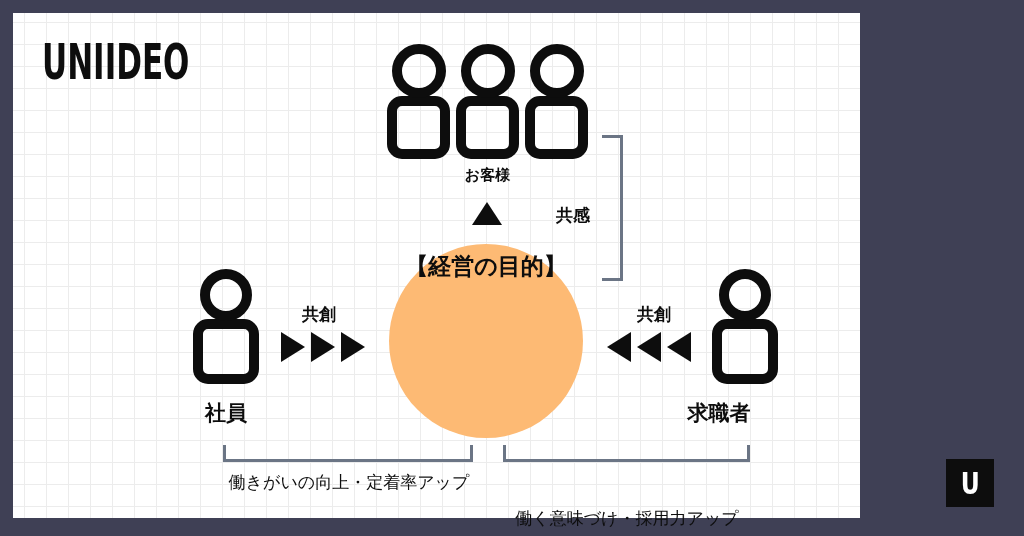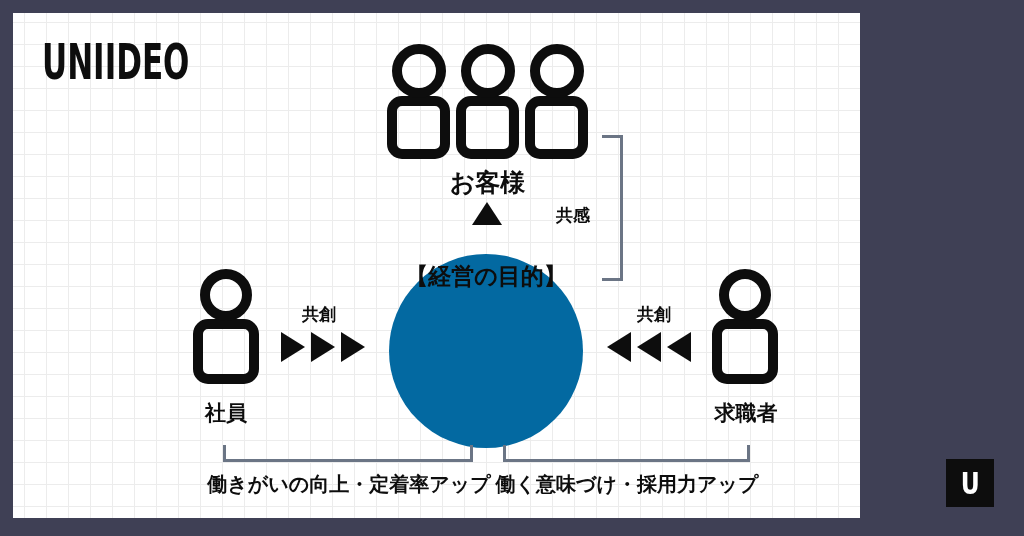"お客様" .lbl-customers { font-size: 25px -> 15px }
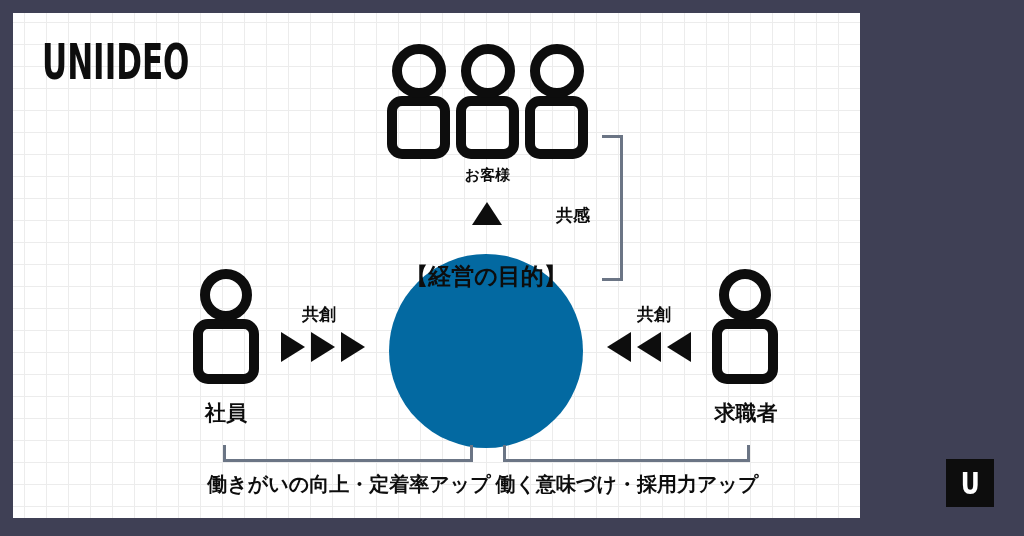"【経営の目的】" .core-circle { background: #0369a1 -> #fdba74; top: 254px -> 244px }
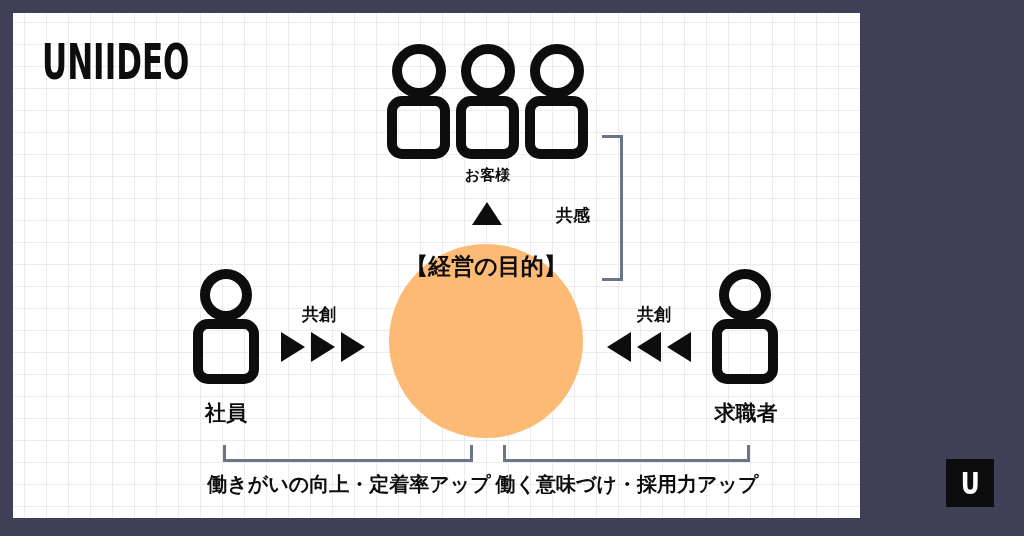"求職者" .lbl-jobseekers { left: 703px -> 676px }
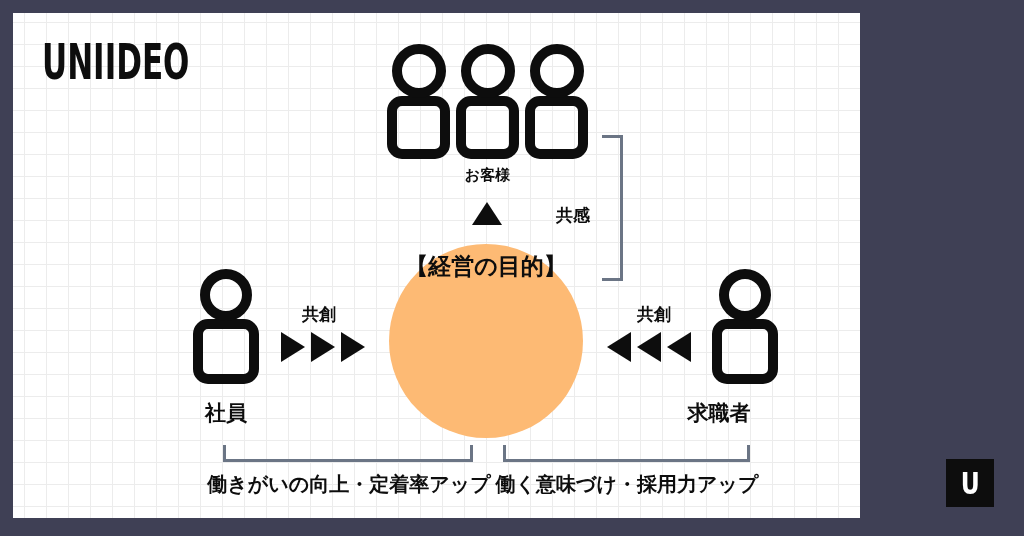"働きがいの向上・定着率アップ" .caption { font-size: 20px -> 17px; font-weight: 700 -> 400 }
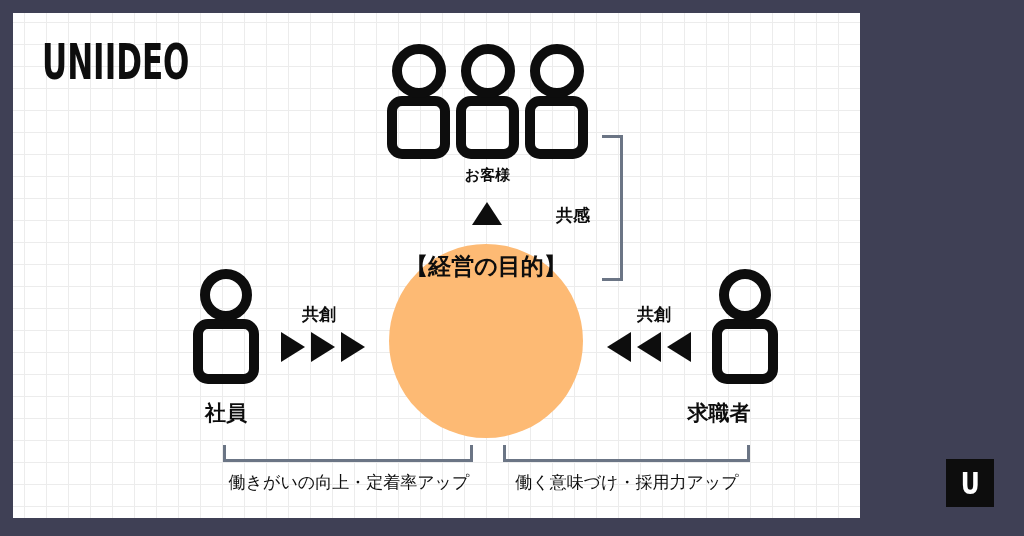"働く意味づけ・採用力アップ" .cap-right { margin-top: none -> 36px }
